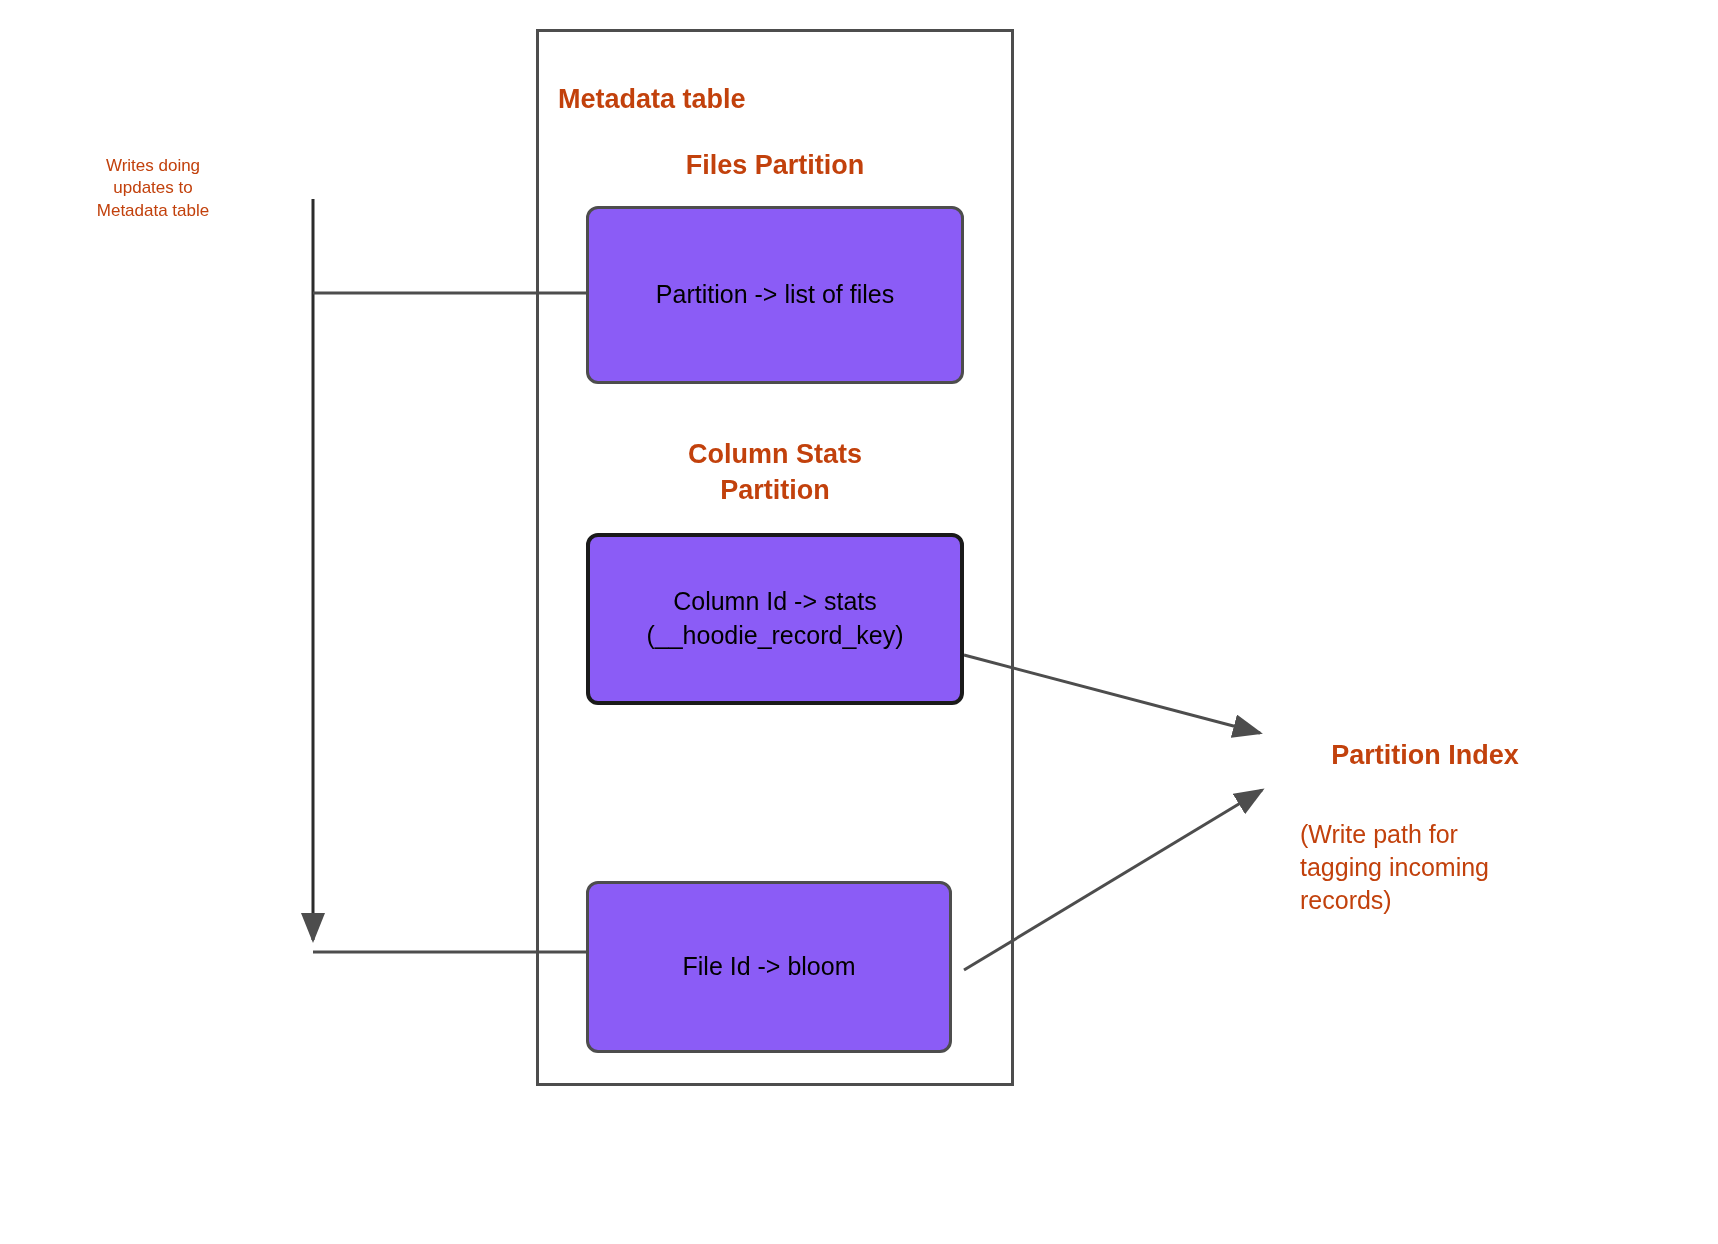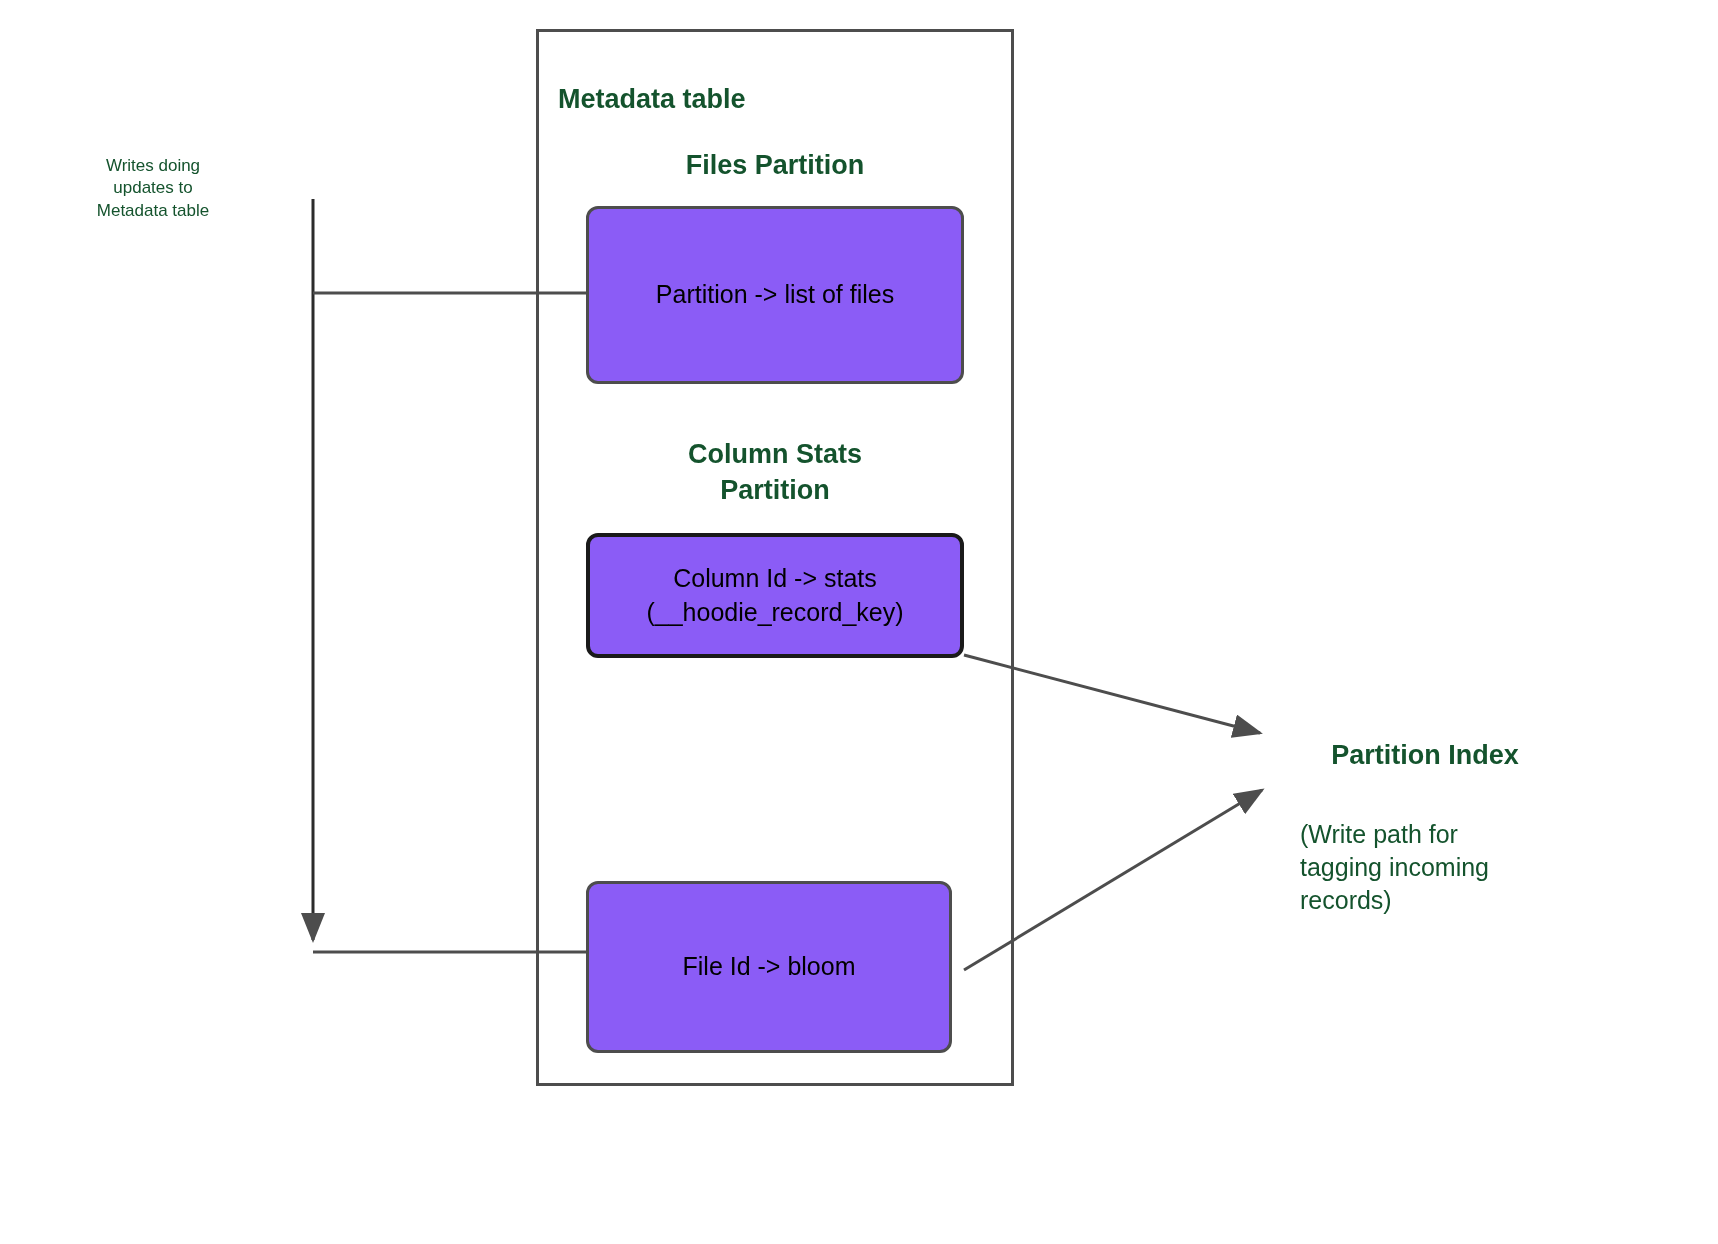"Metadata table" .lbl { color: #14532d -> #c2410c }
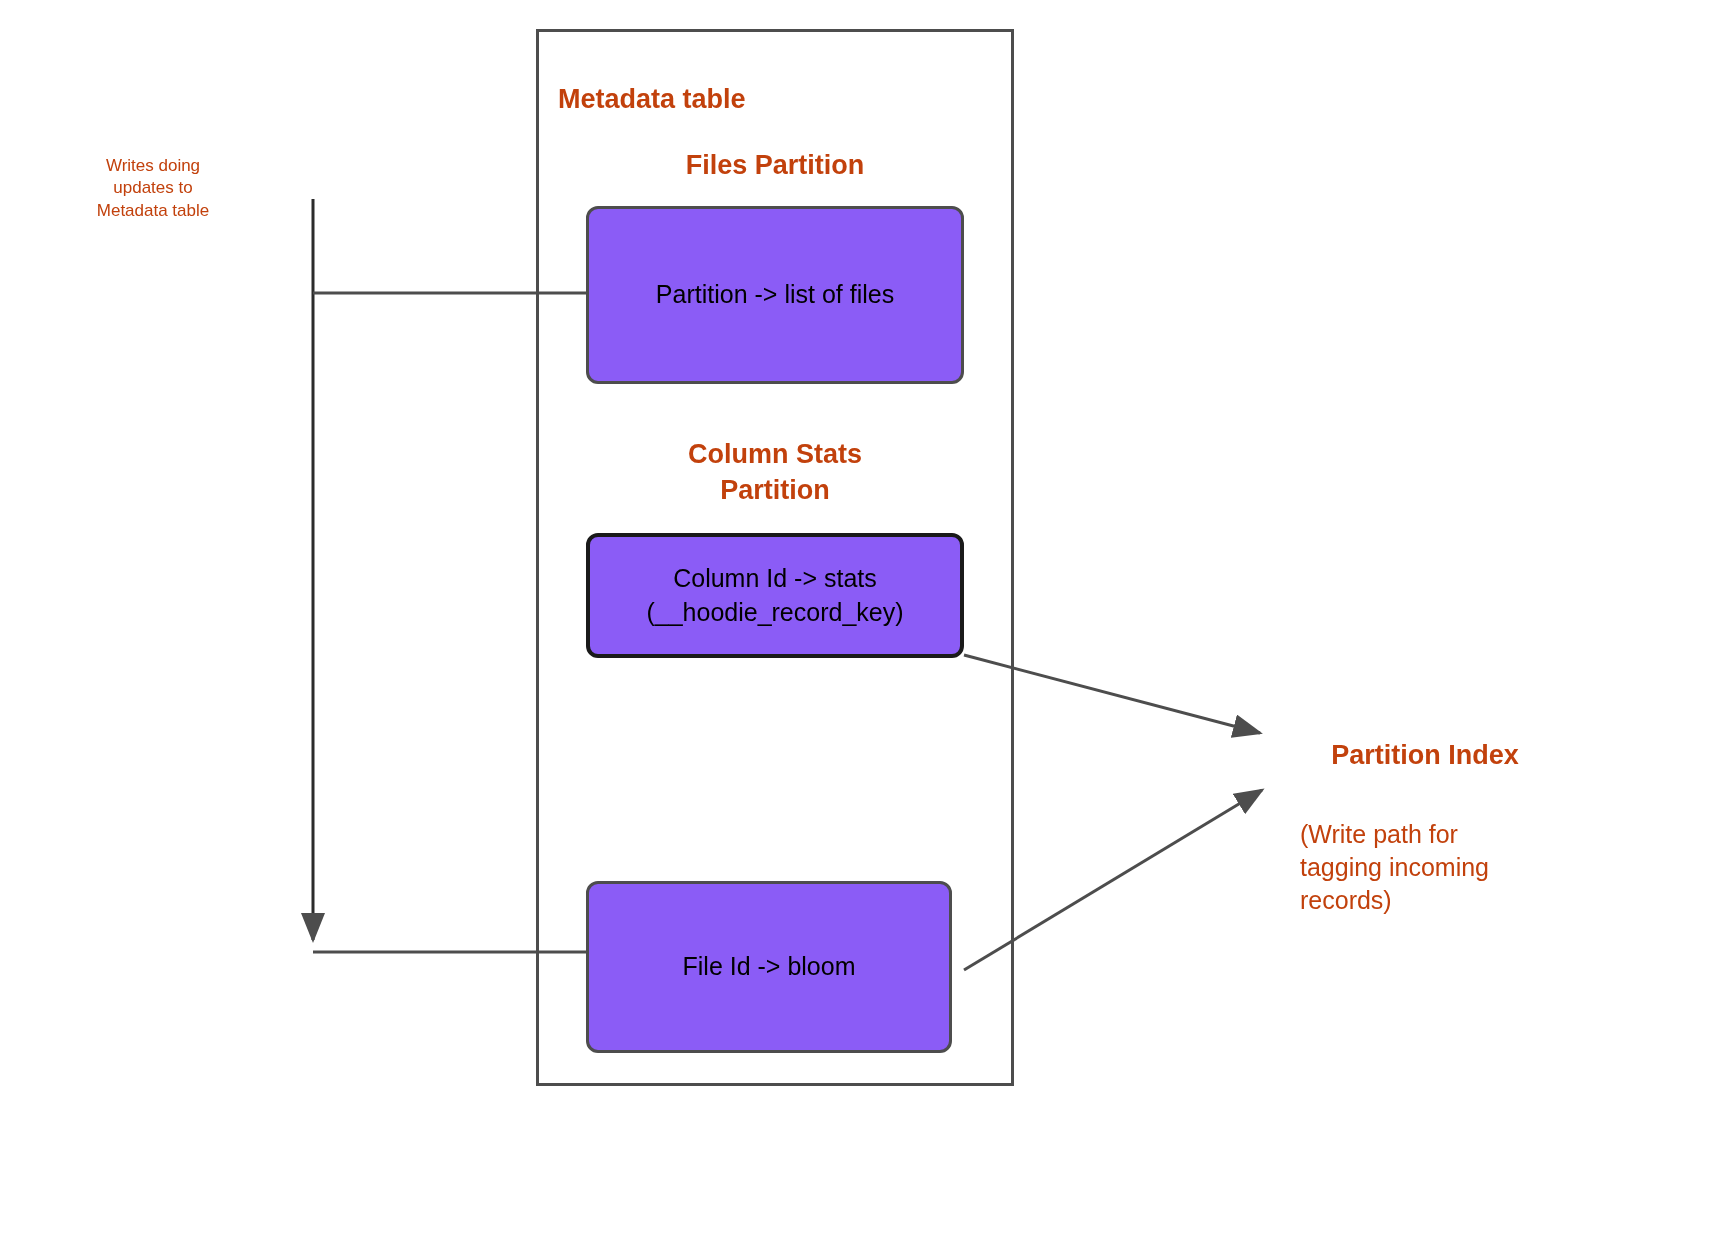"Column Id -> stats" #colstats-box { height: 125px -> 172px }
